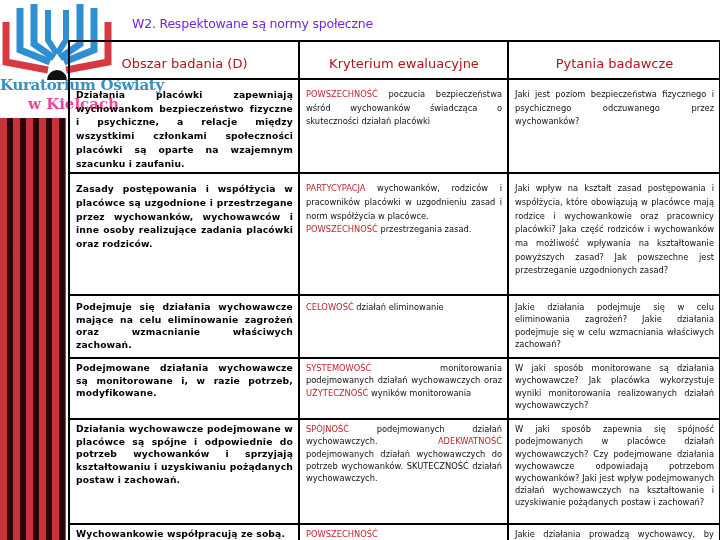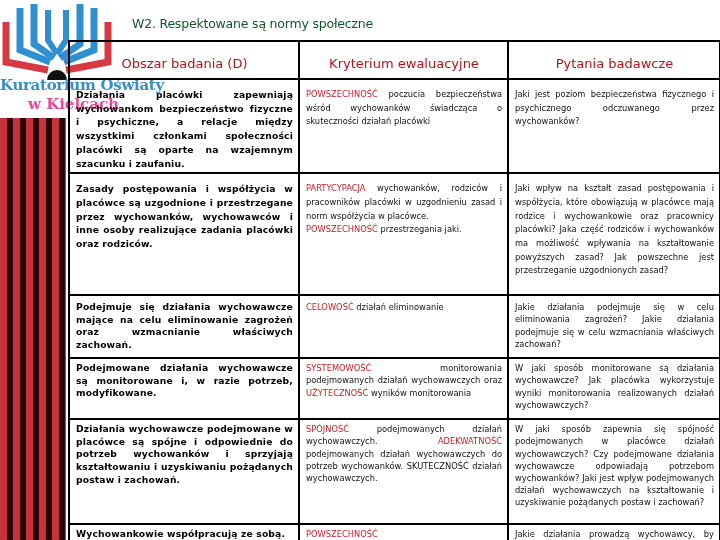"W2. Respektowane są normy społeczne" .title { color: #14532d -> #6d28d9 }
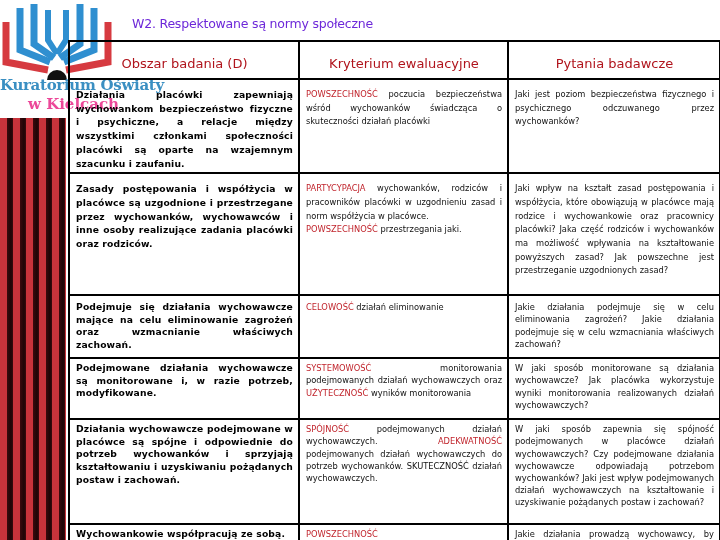"przestrzegania jaki." span { text: jaki -> zasad }
